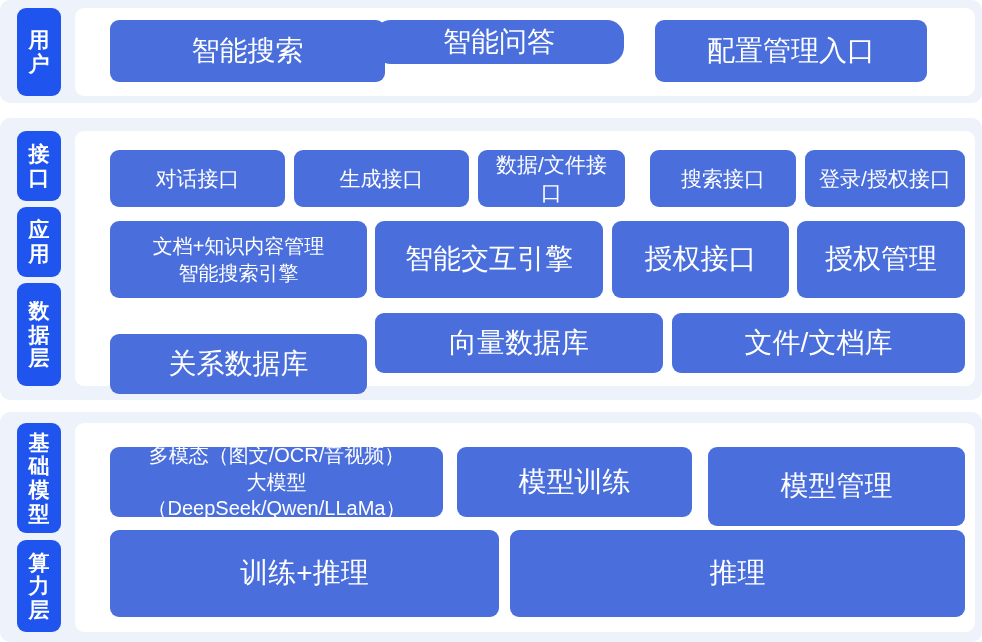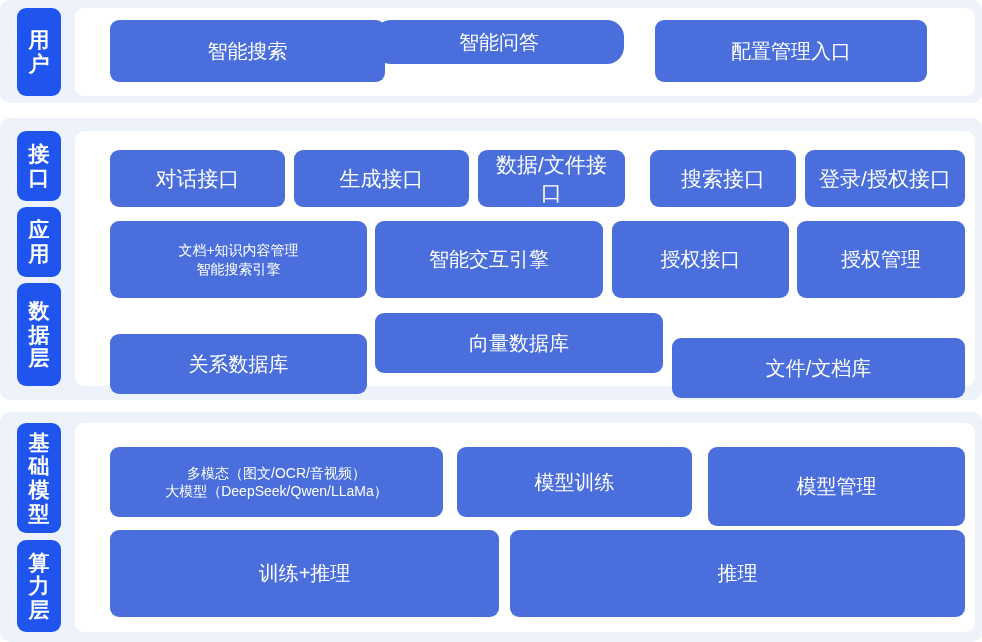"智能搜索" .tile { font-size: 20px -> 28px }
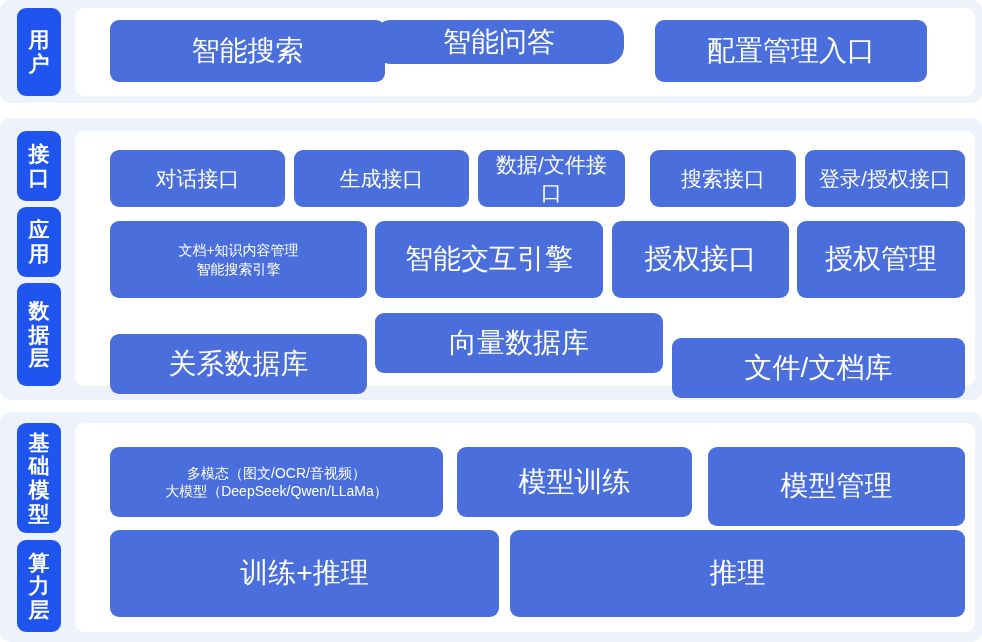"文档+知识内容管理" .tile.two-line { font-size: 14px -> 20px }
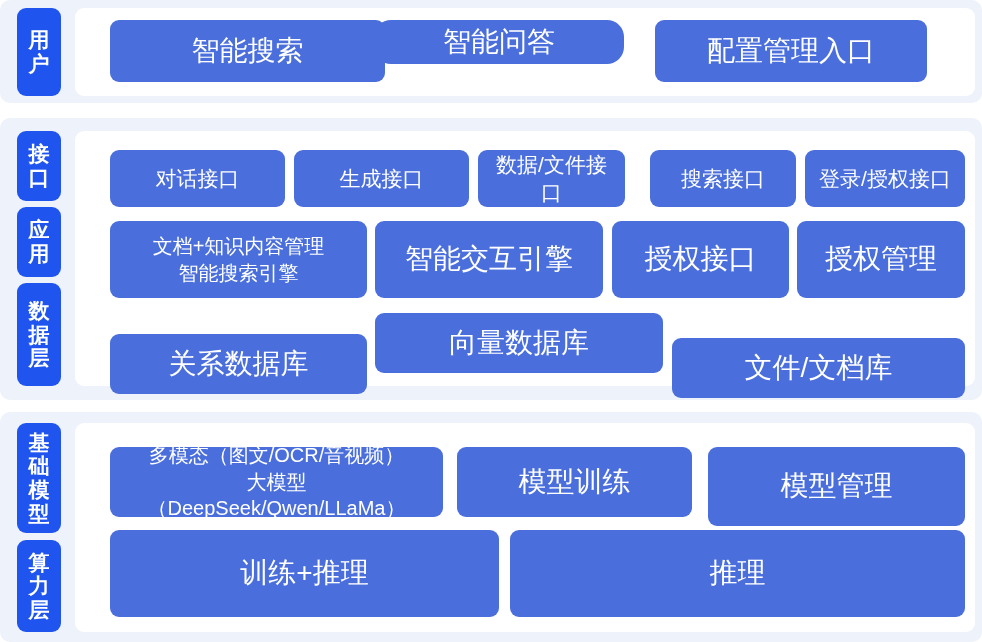"文件/文档库" div.tile { margin-top: 25px -> none }
